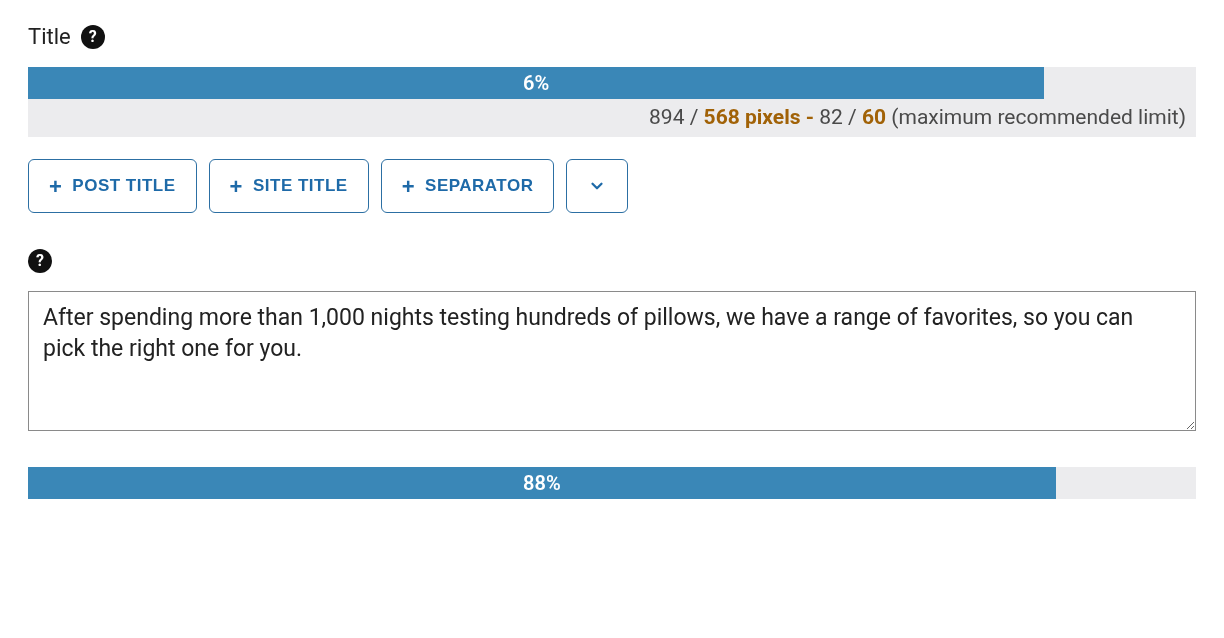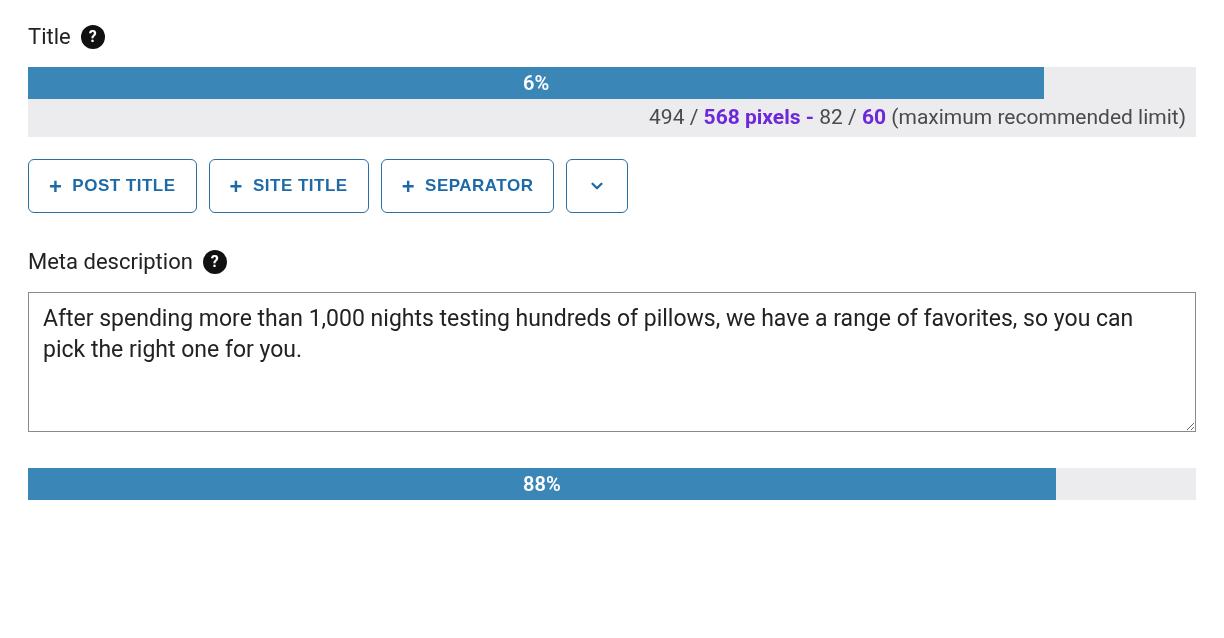"494" span { text: 494 -> 894 }
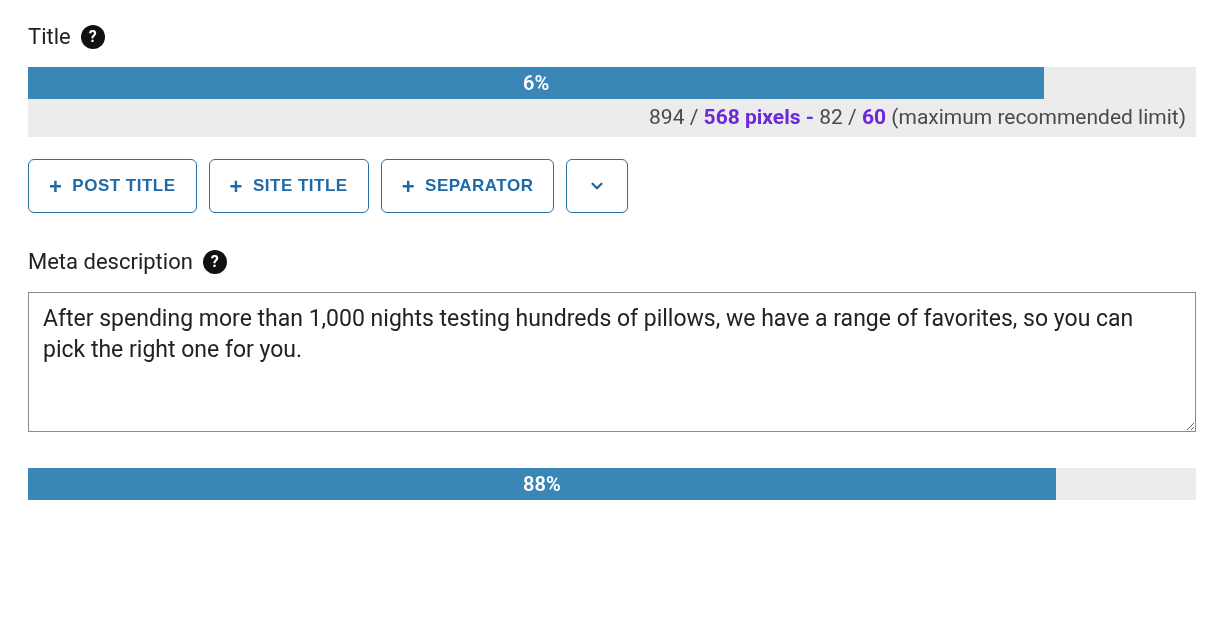"568" .metrics-row b { color: #6d28d9 -> #a16207 }
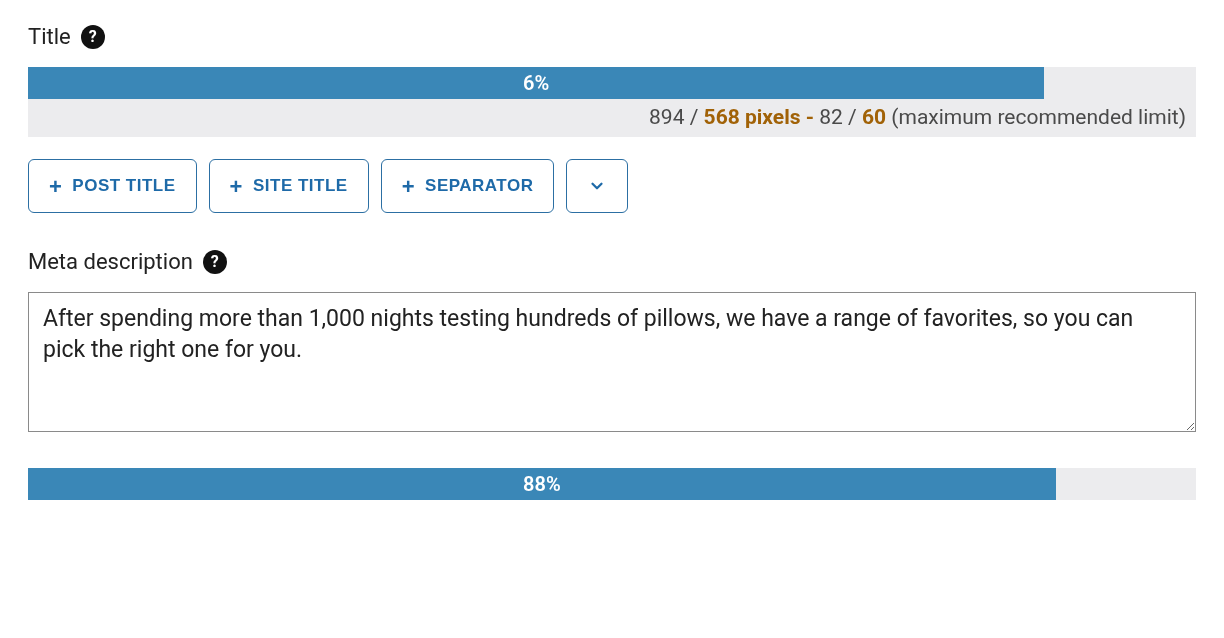"Meta description" span.label-text { html: <span>Meta description</span> -> none }
